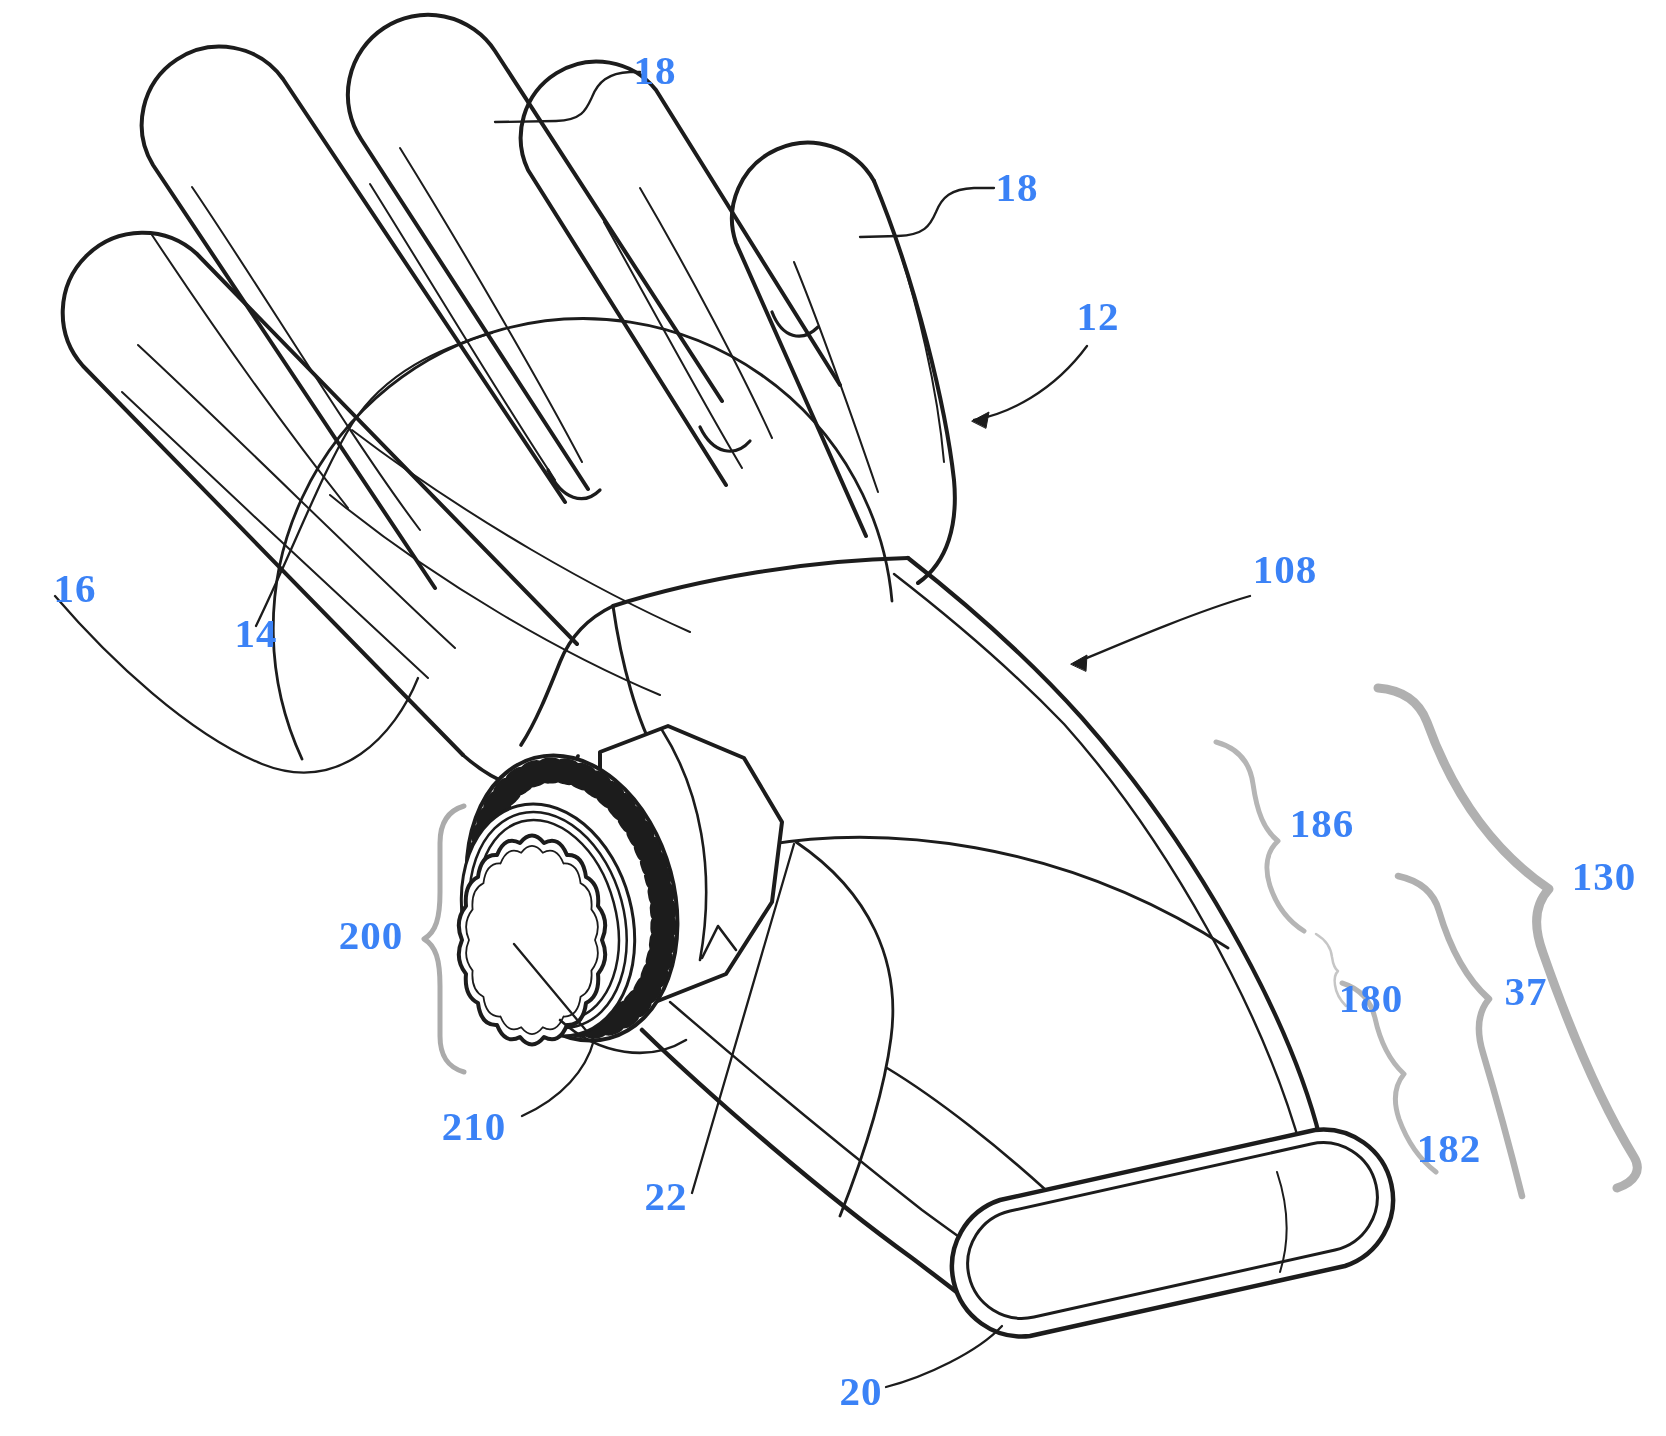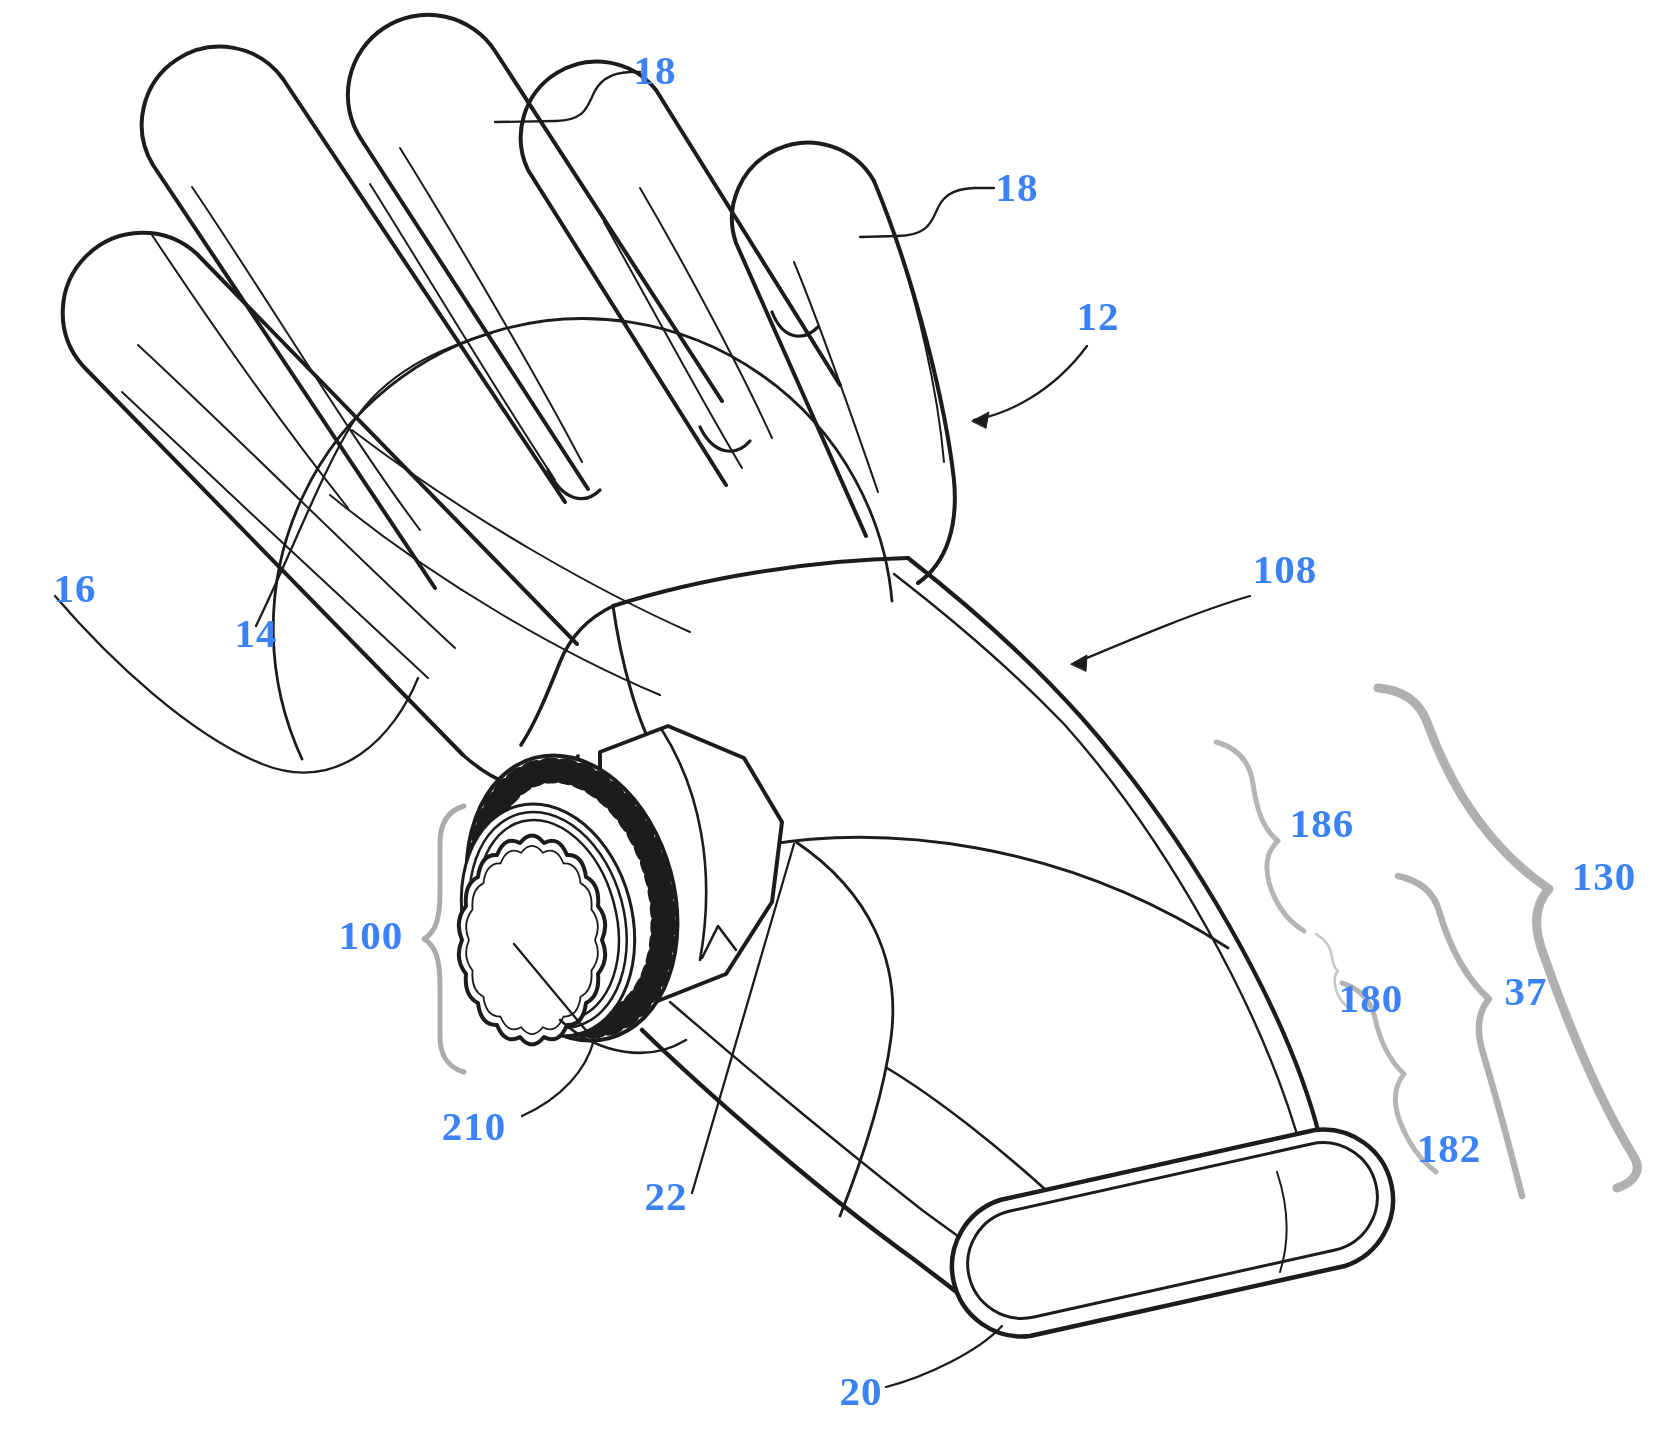"100" span.ref-label { text: 100 -> 200 }
